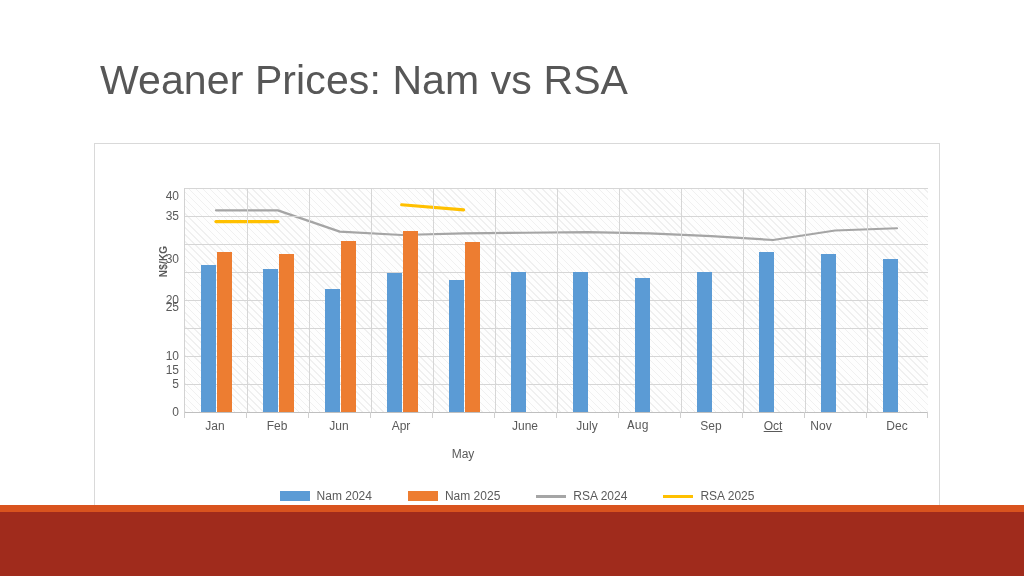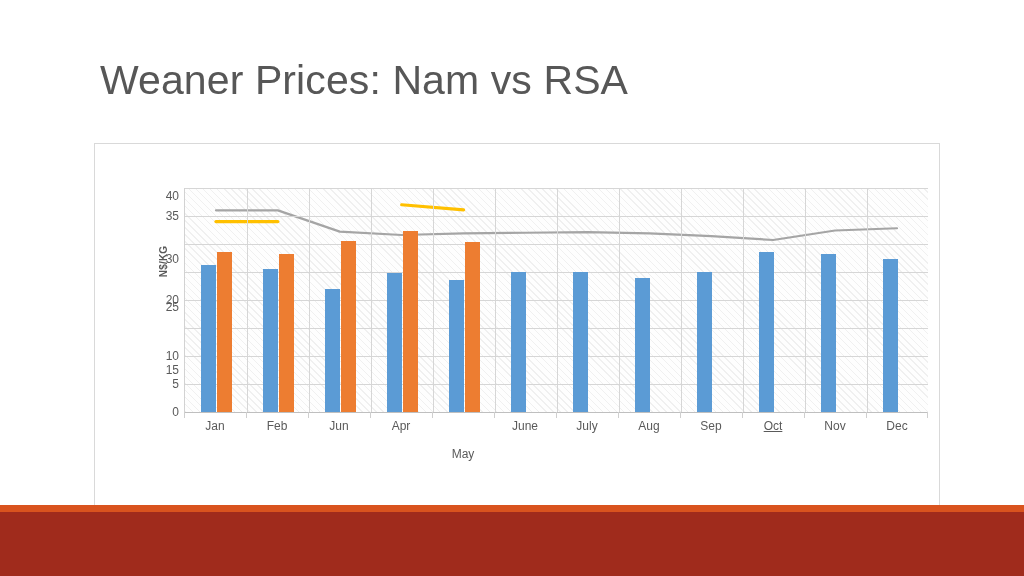"Aug" div.x-label { font-family: none -> Liberation Mono, monospace; left: 465px -> 454px }
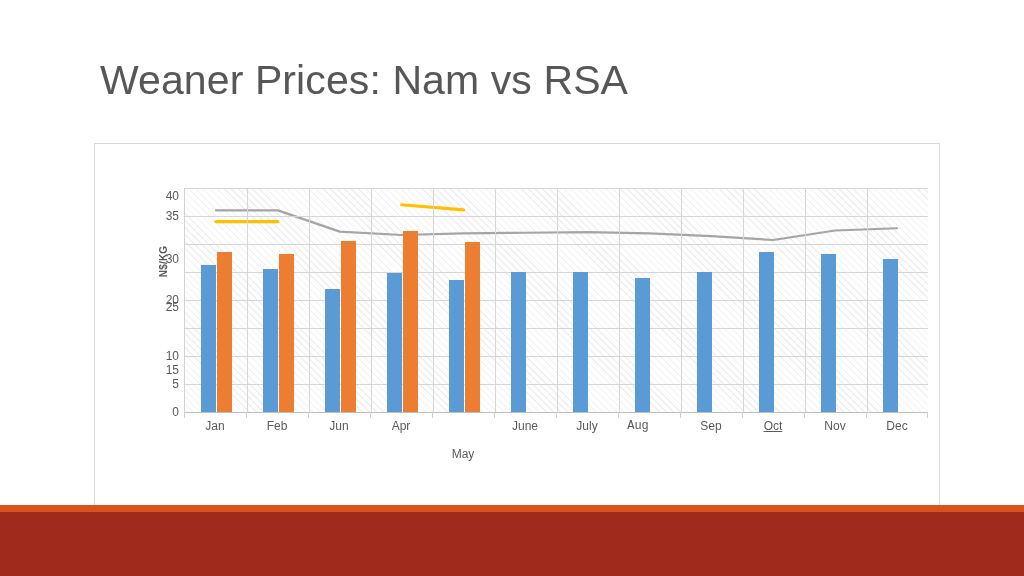"Nov" div.x-label { left: 651px -> 637px }
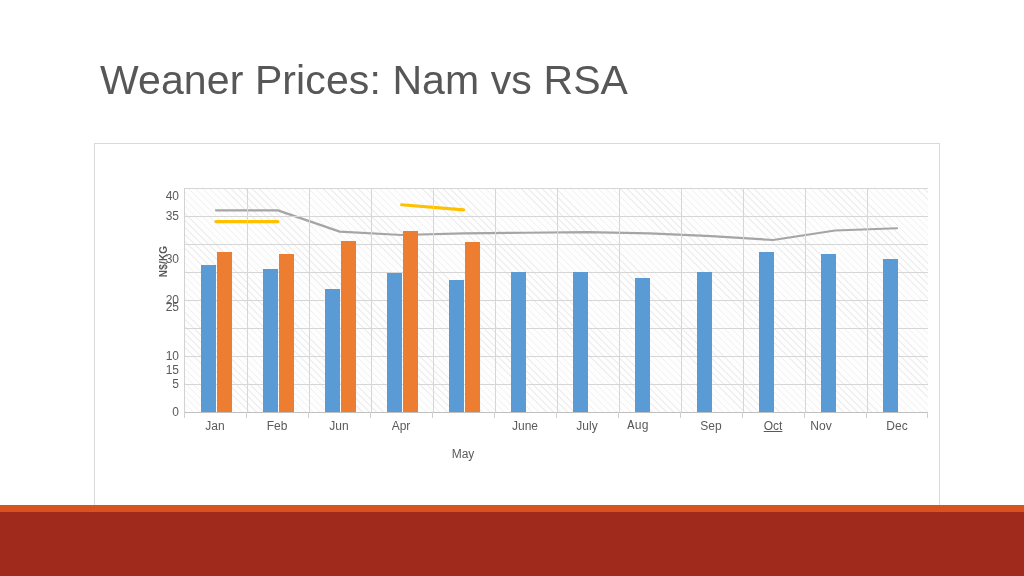"Nam 2024" div.legend { html: none -> <div> <div> <span></span> <span>Nam 2024</span> </div> <div> <span></span> <span>Nam 2025</span> </div> <div> <span></span> <span>RSA 2024</span> </div> <div> <span></span> <span>RSA 2025</span> </div> </div> }
